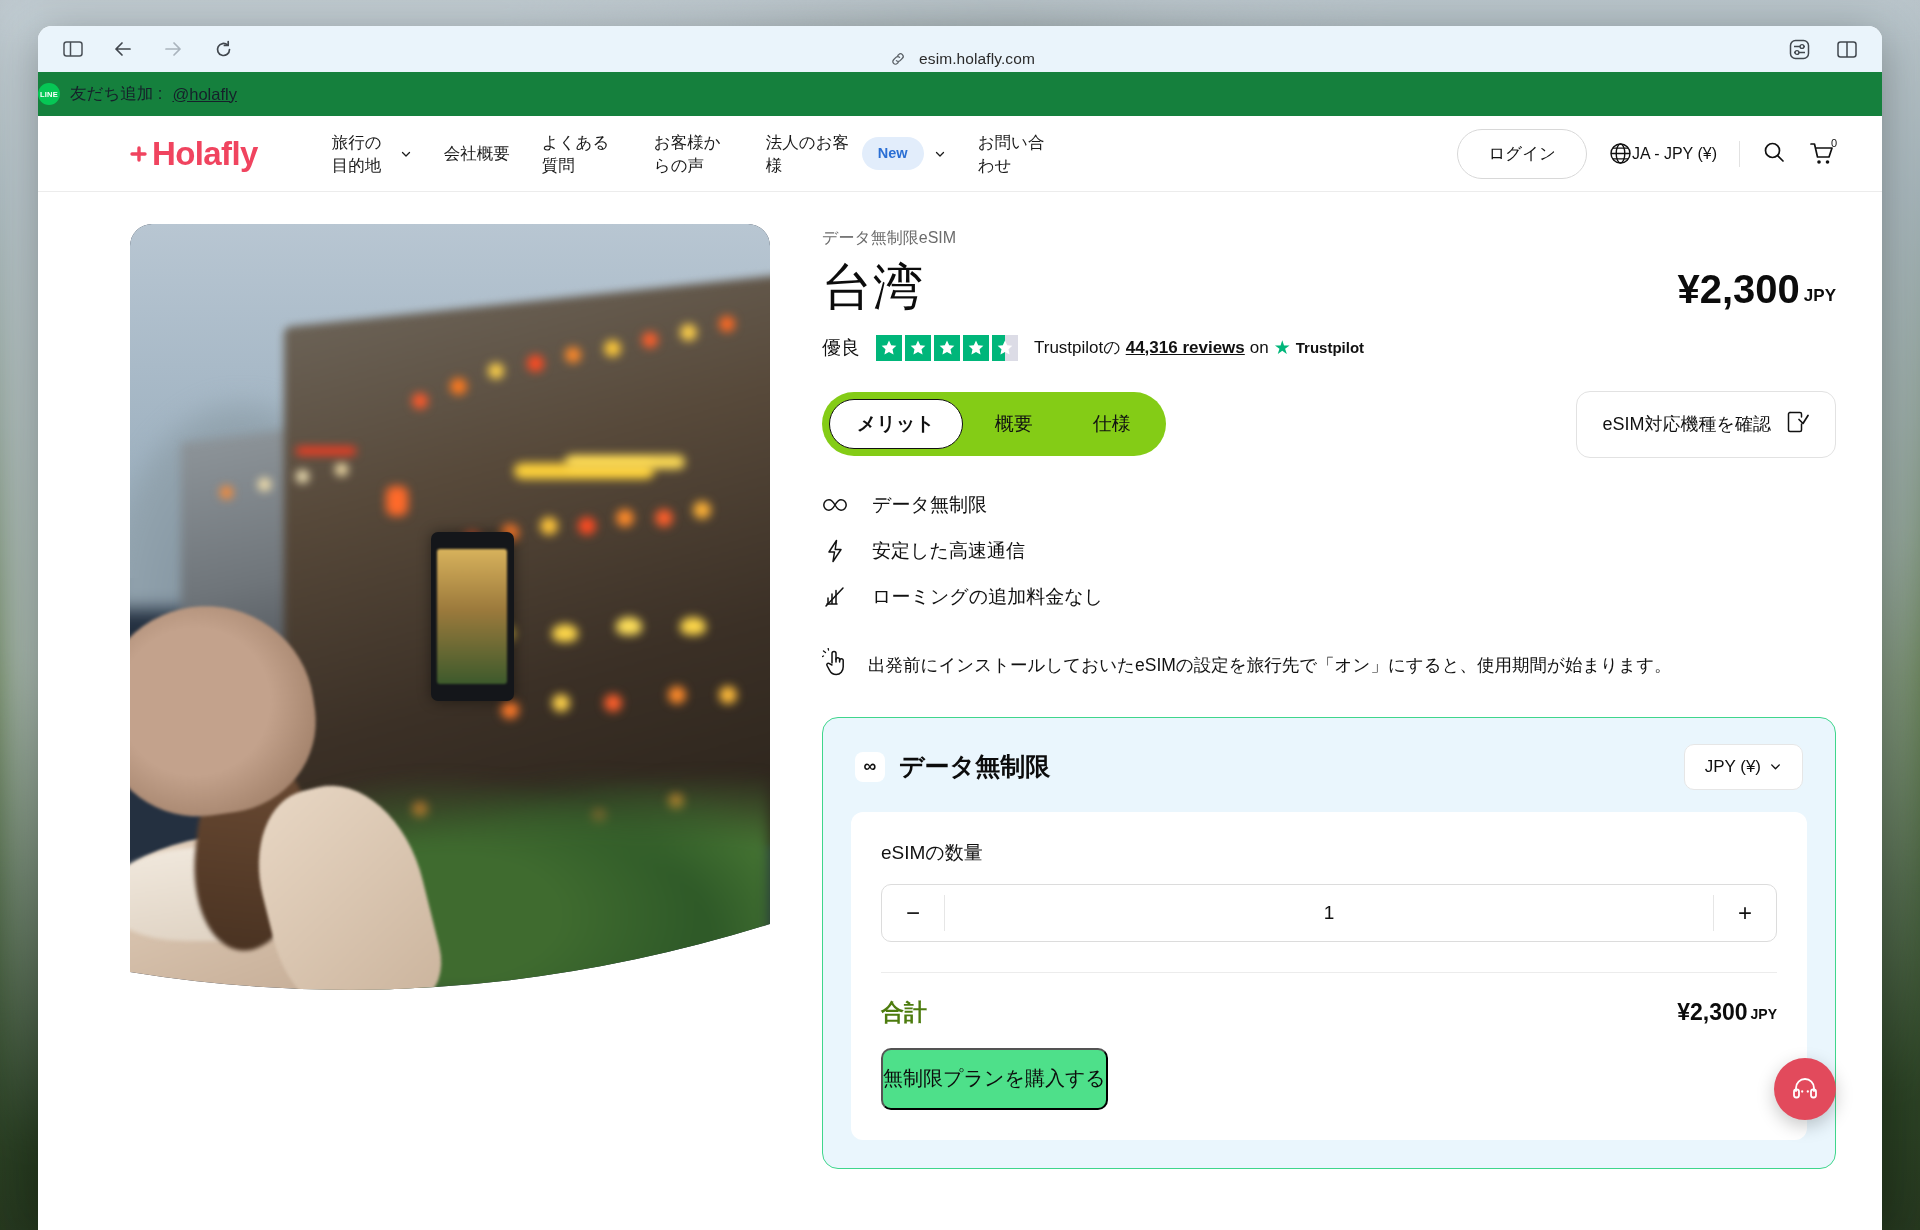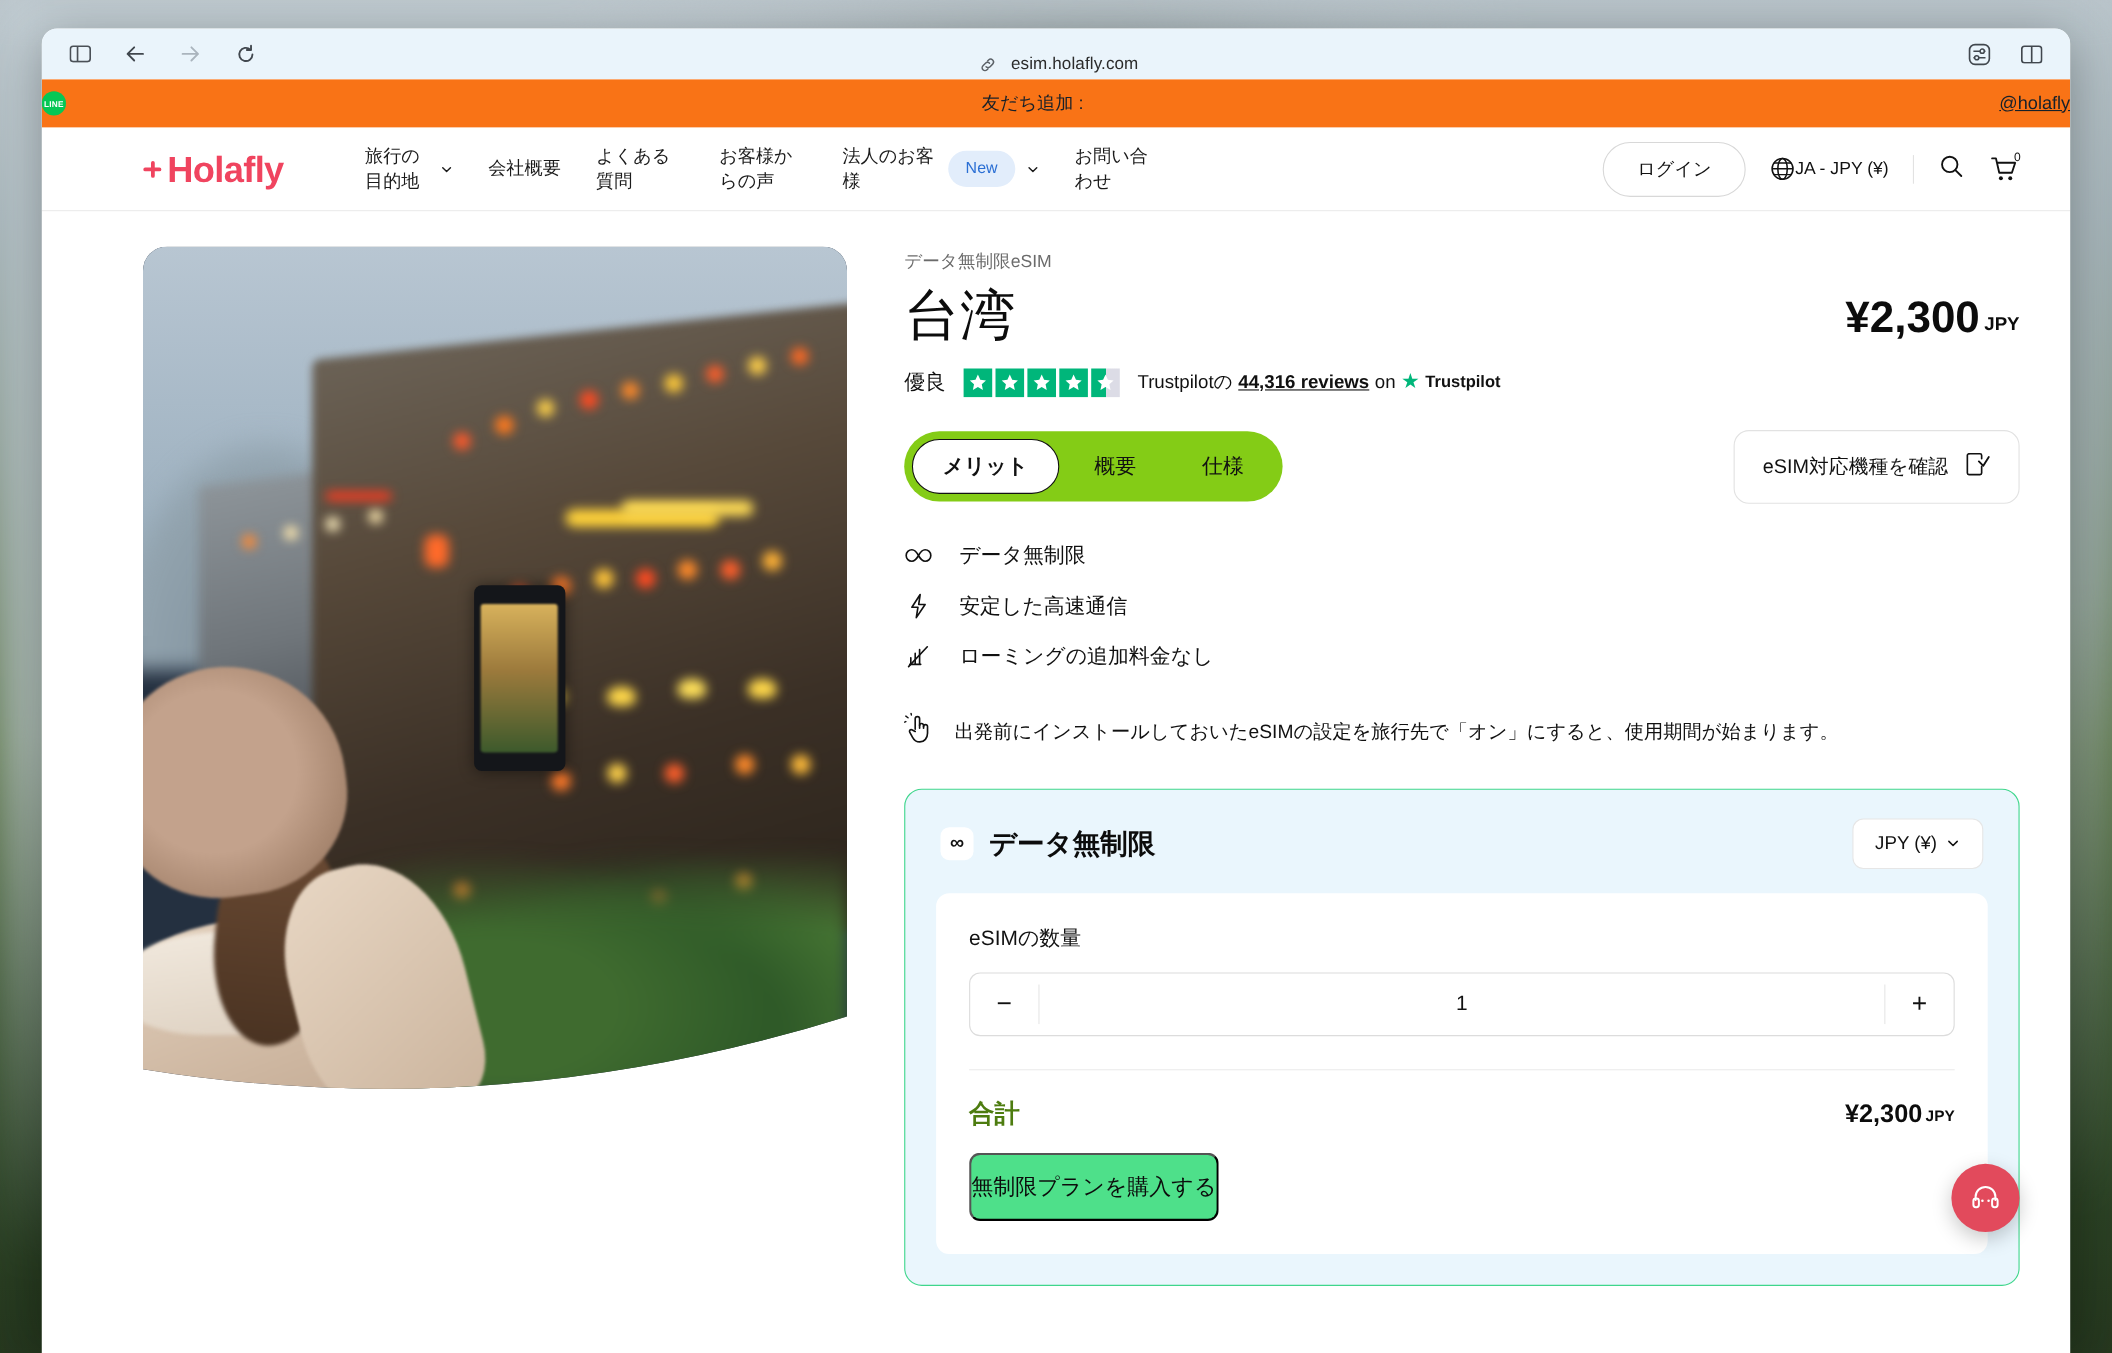"LINE" .line-bar { background: #f97316 -> #15803d; justify-content: space-between -> flex-start }
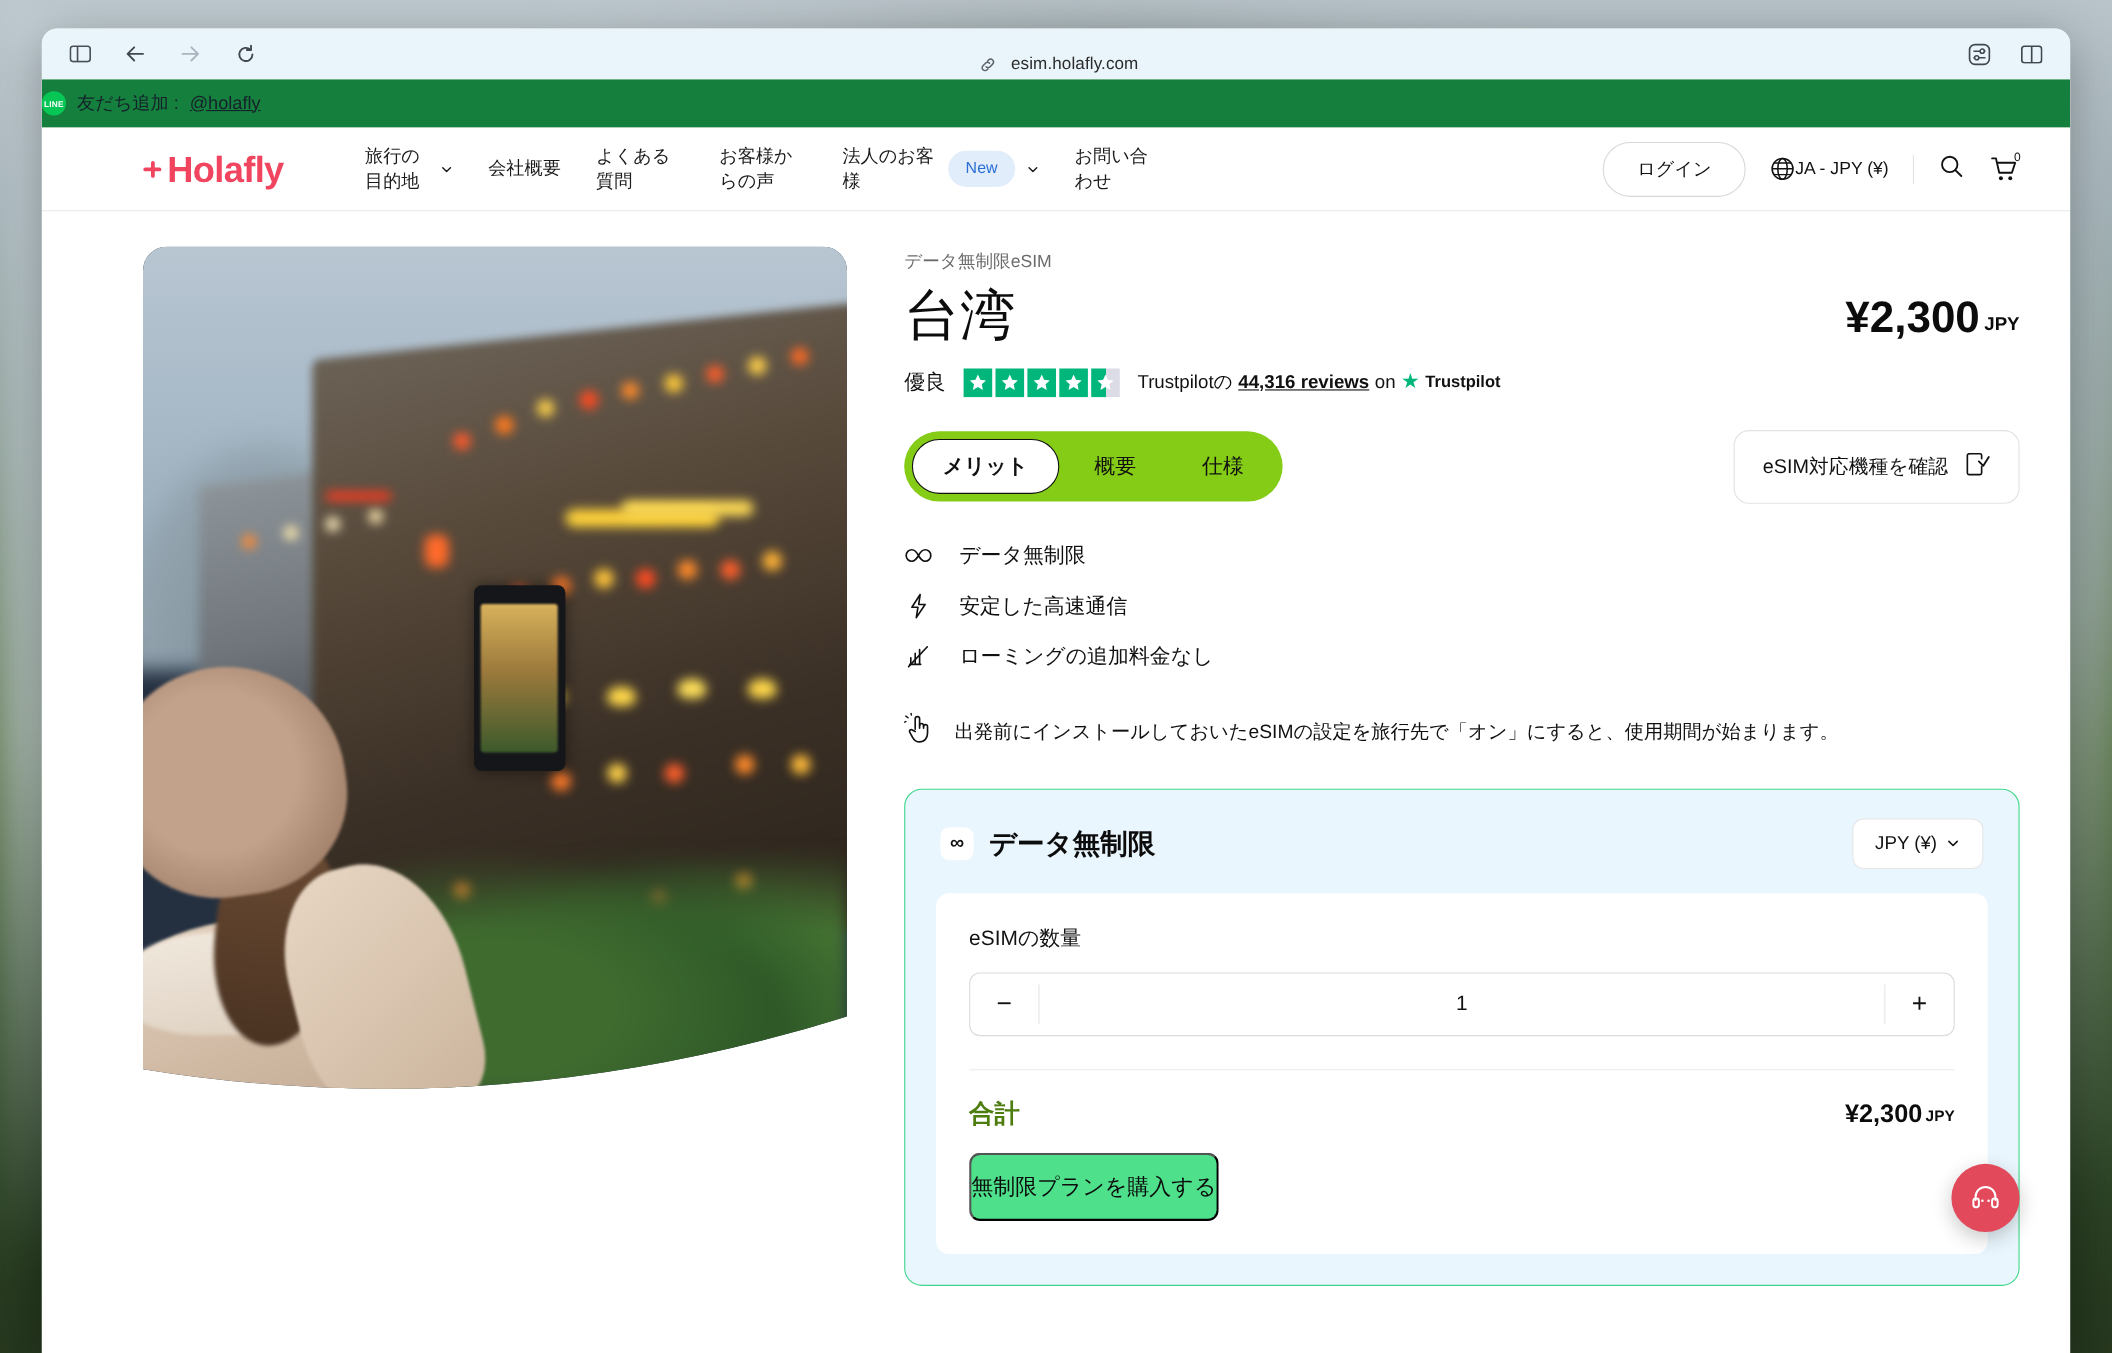"New" .badge-new { font-weight: none -> bold }
